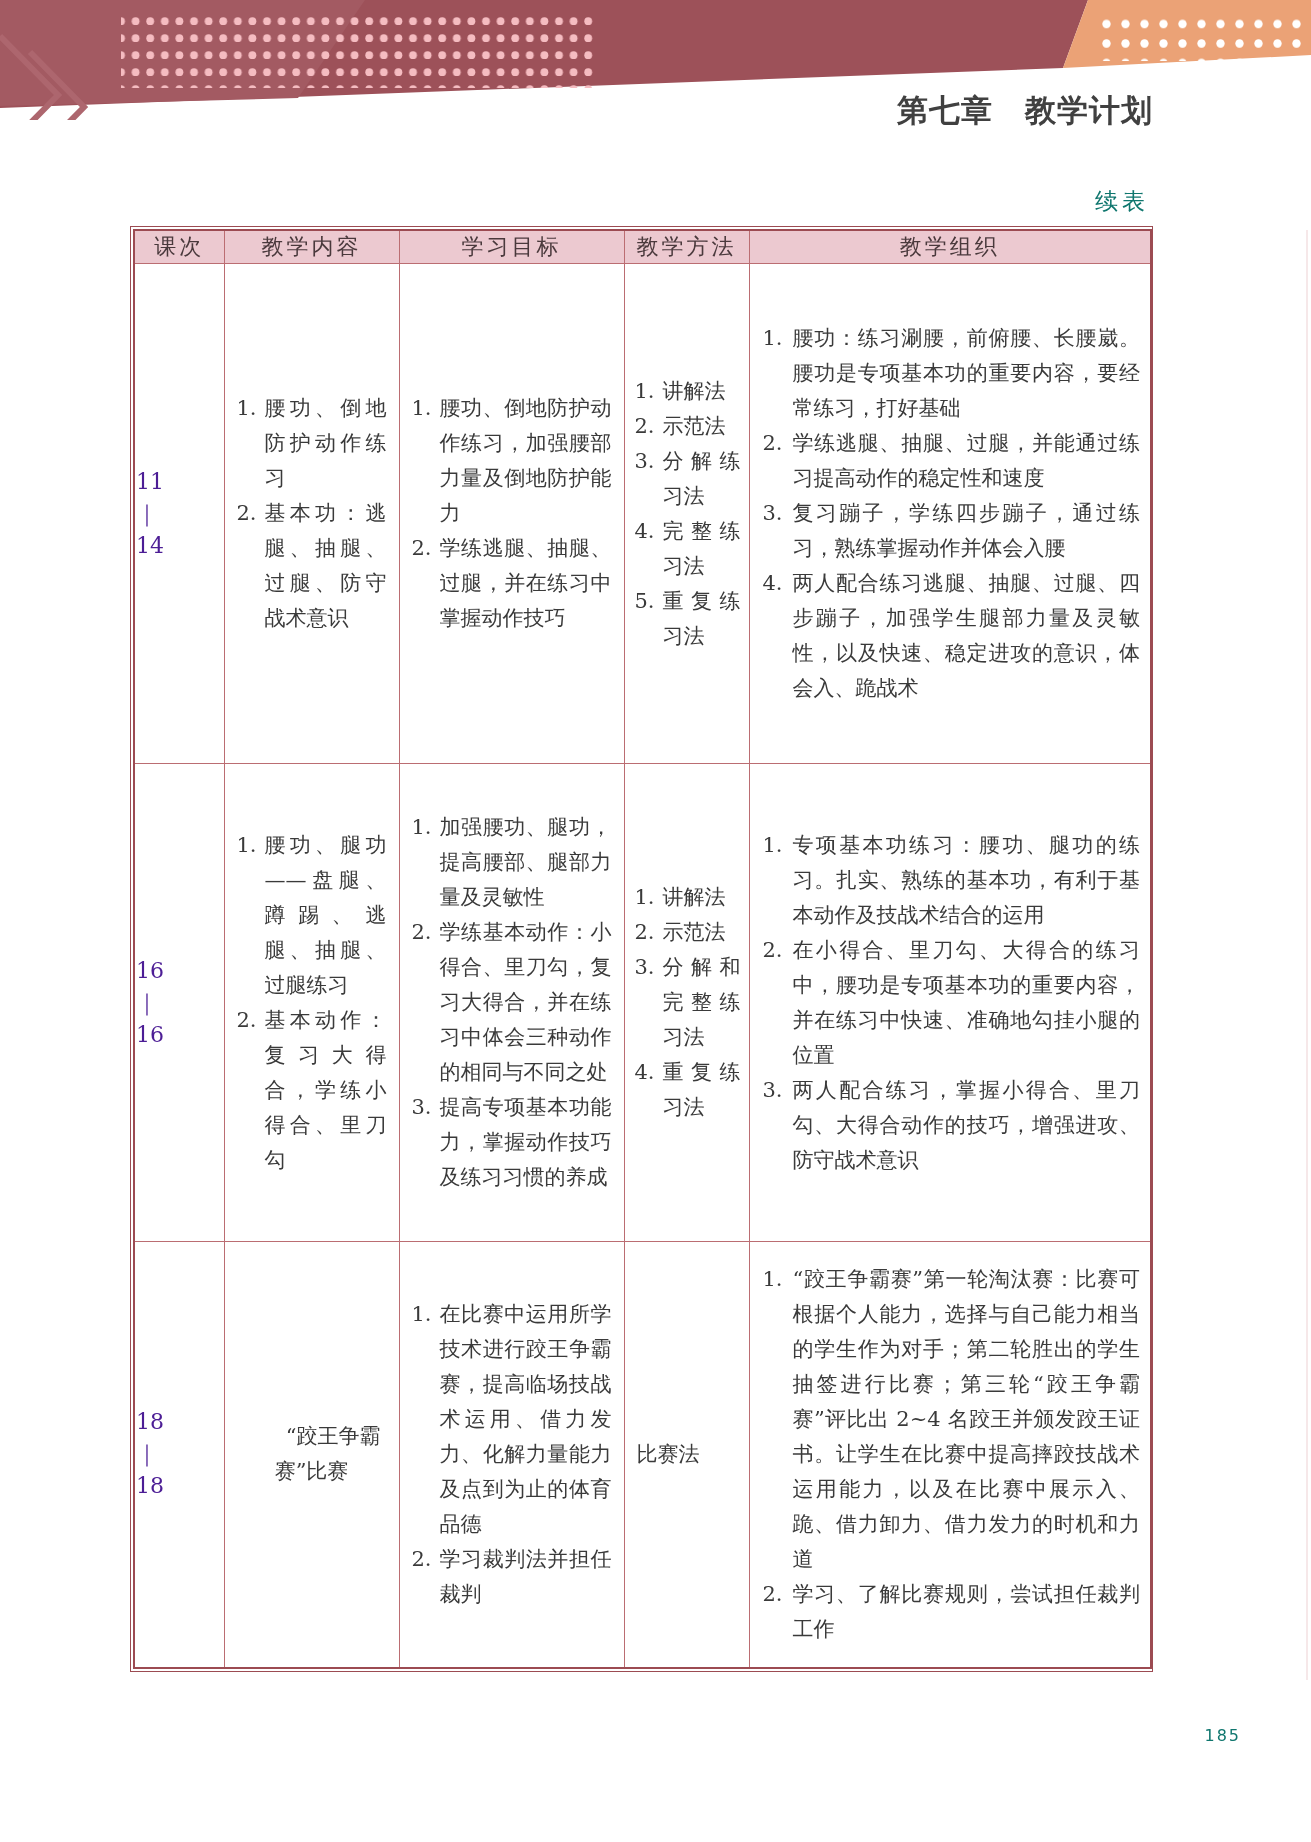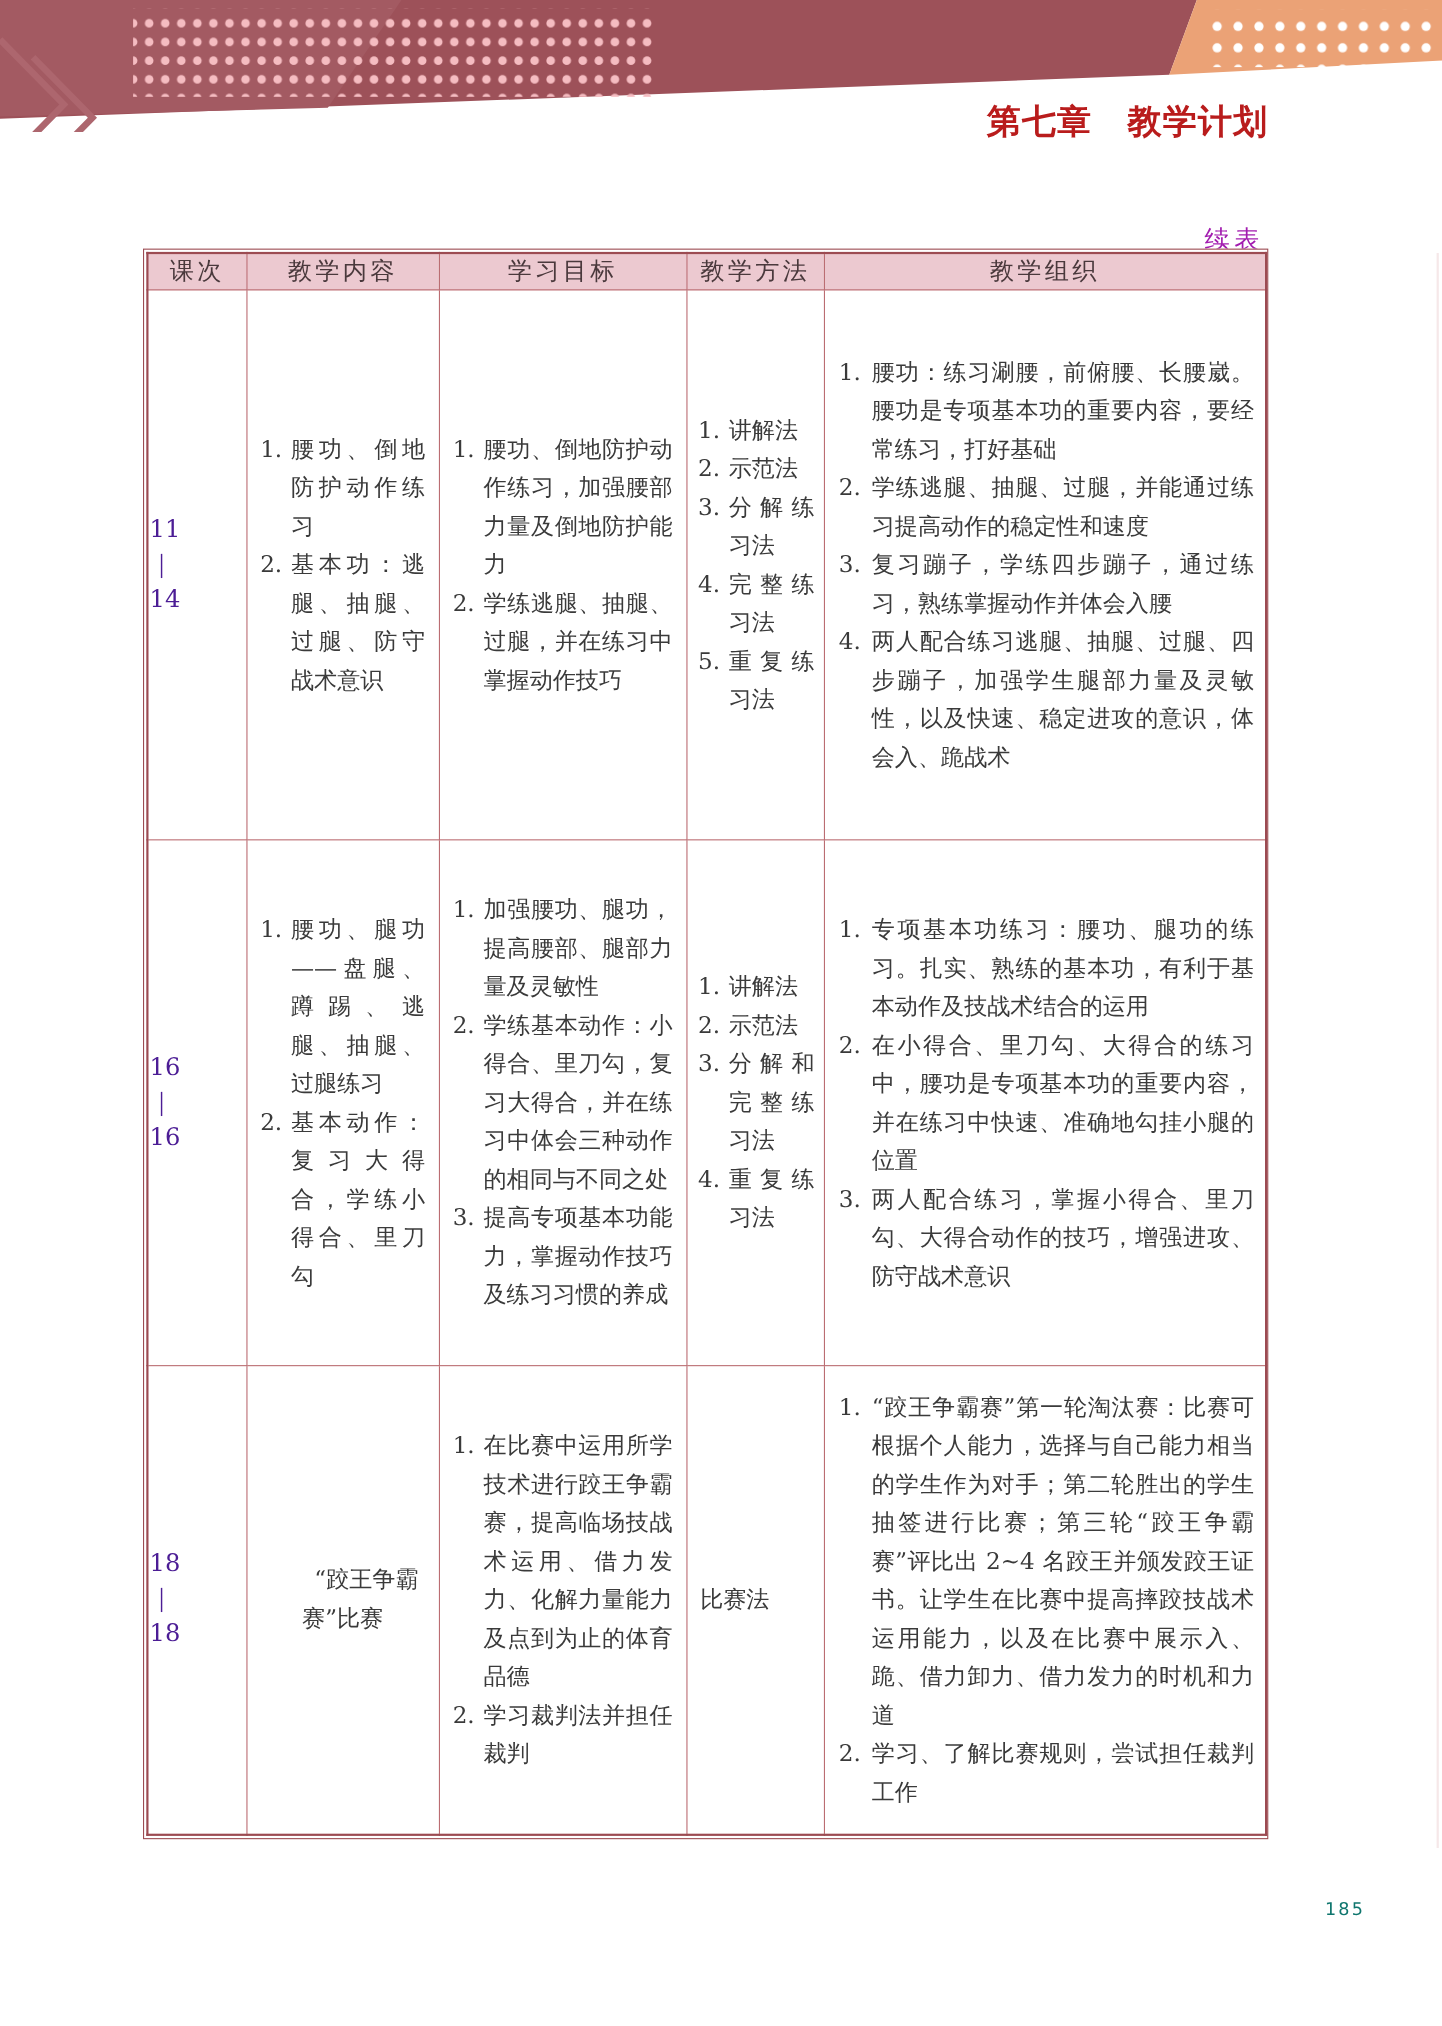"第七章 教学计划" .chapter-title { color: #b91c1c -> #404040 }
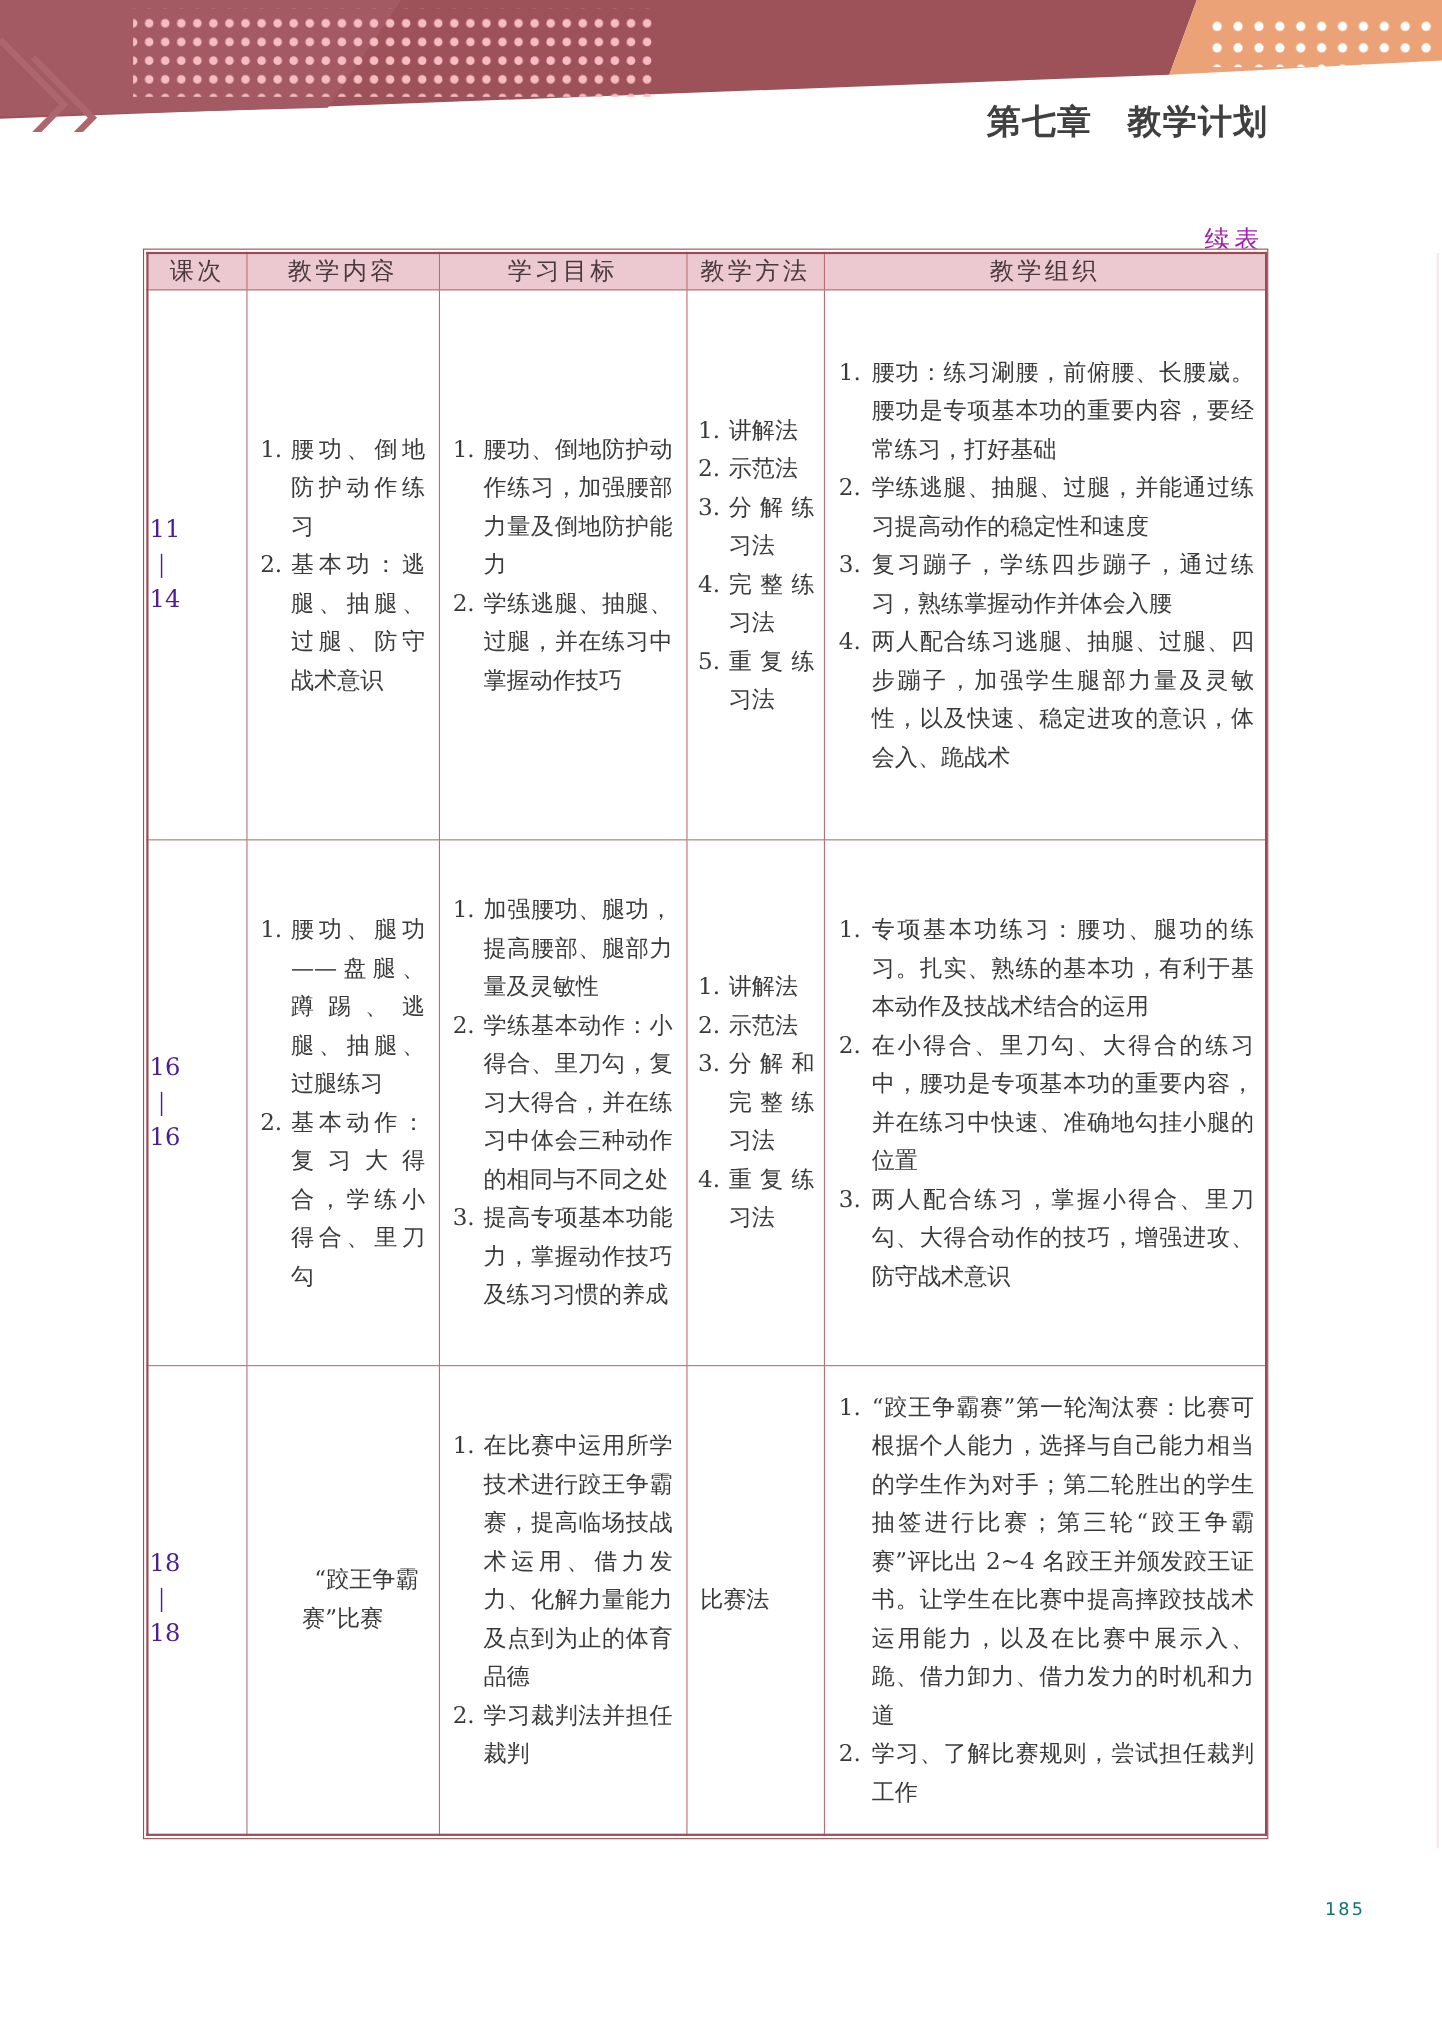"续表" .cont-note { color: #a21caf -> #0f766e; top: 202px -> 186px }
